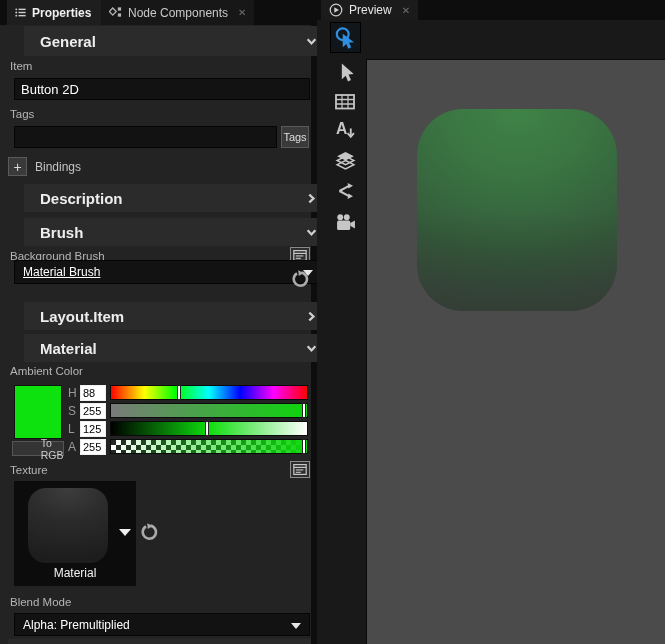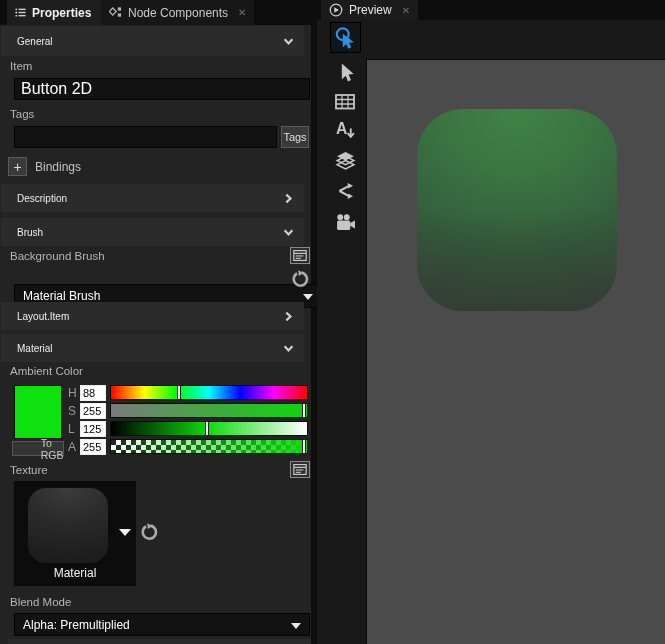"General" .sec { font-size: 10px -> 15px; font-weight: normal -> bold; left: 1px -> 24px }
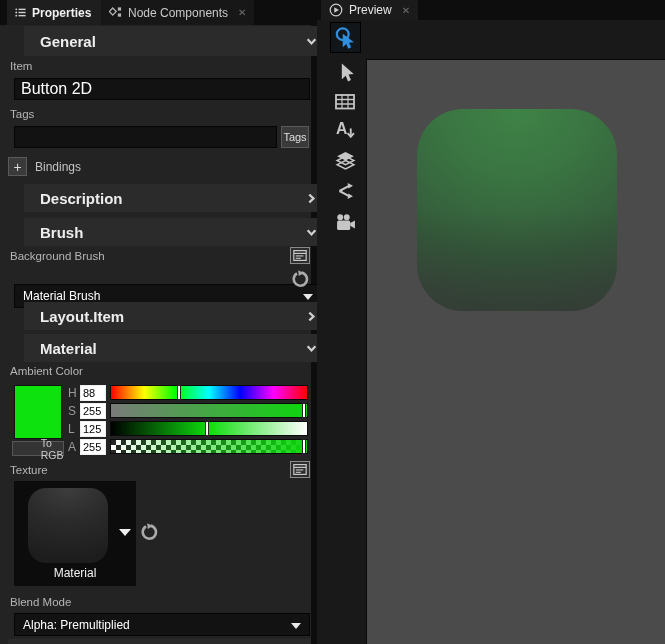"Button 2D" .inp { font-size: 16px -> 13px }
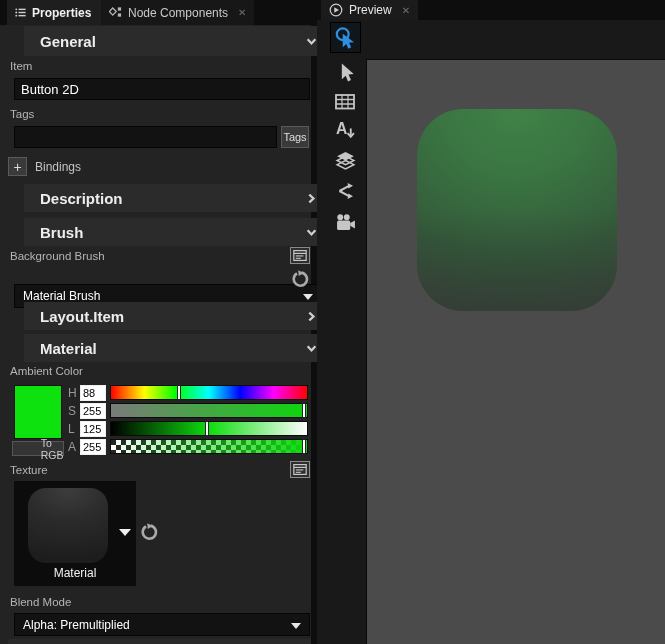"Material Brush" div.ddown { text-decoration: none -> underline; top: 284px -> 260px }
